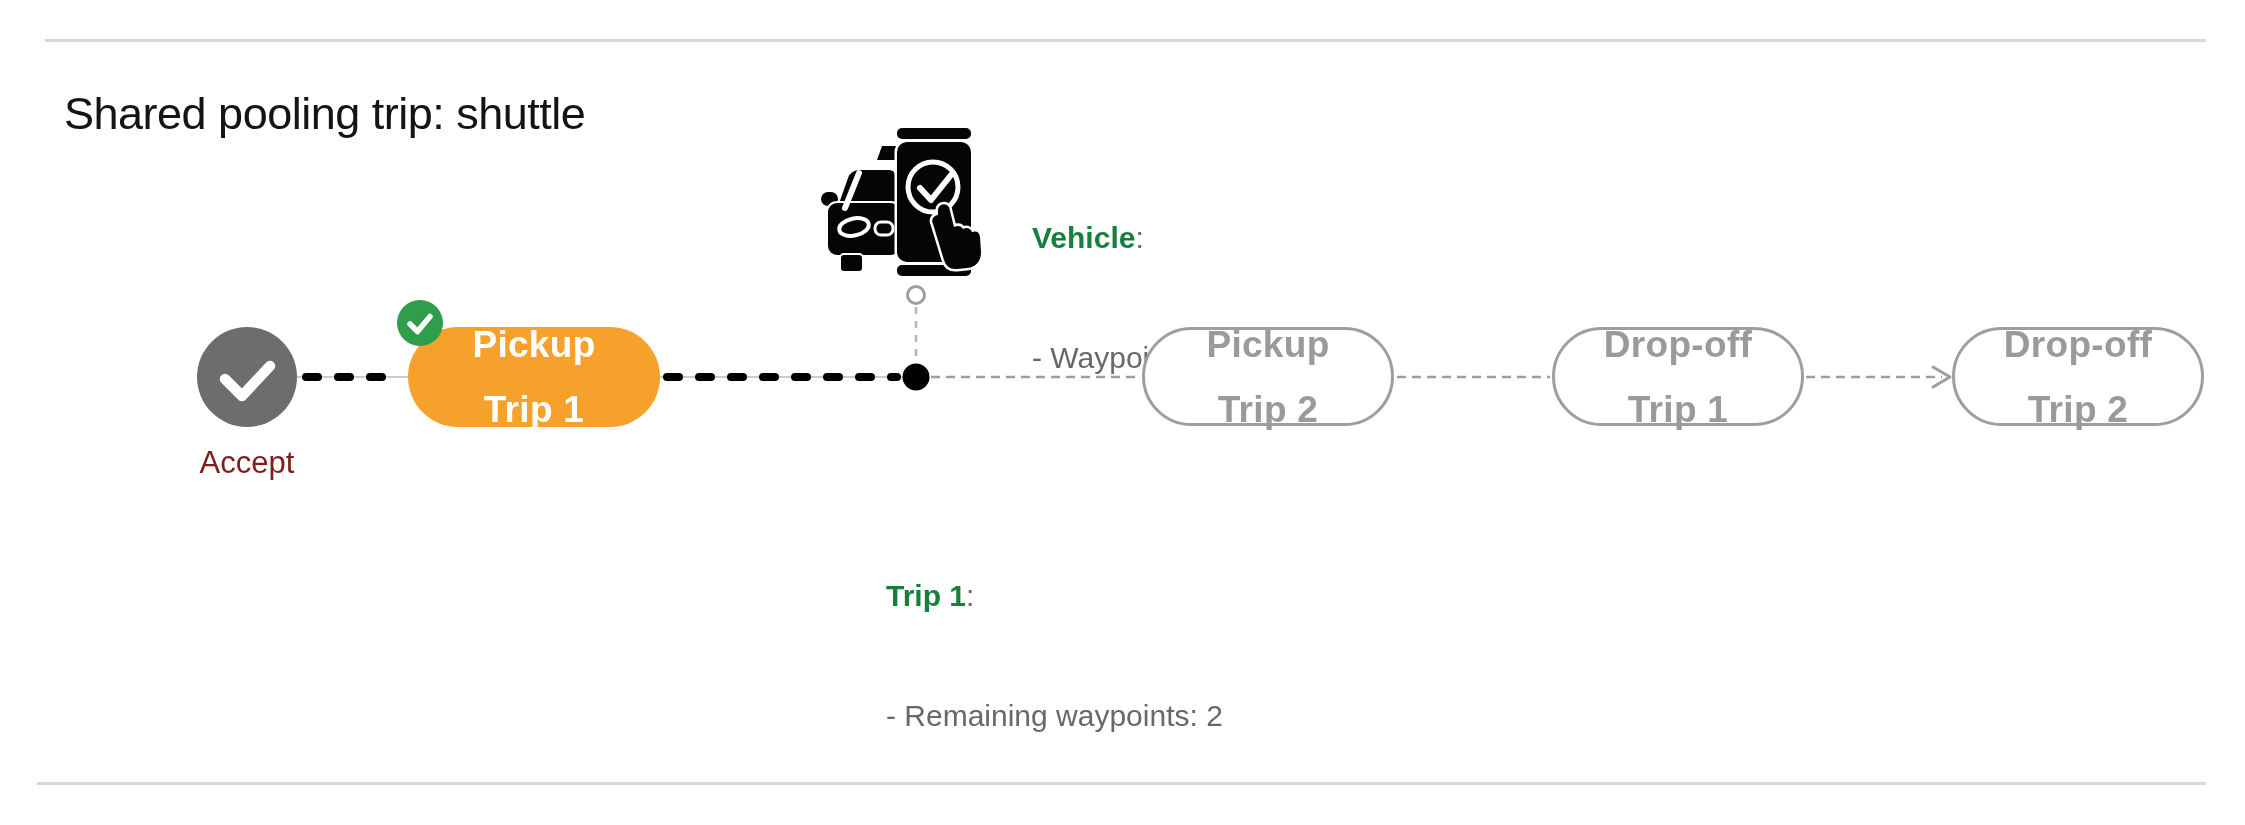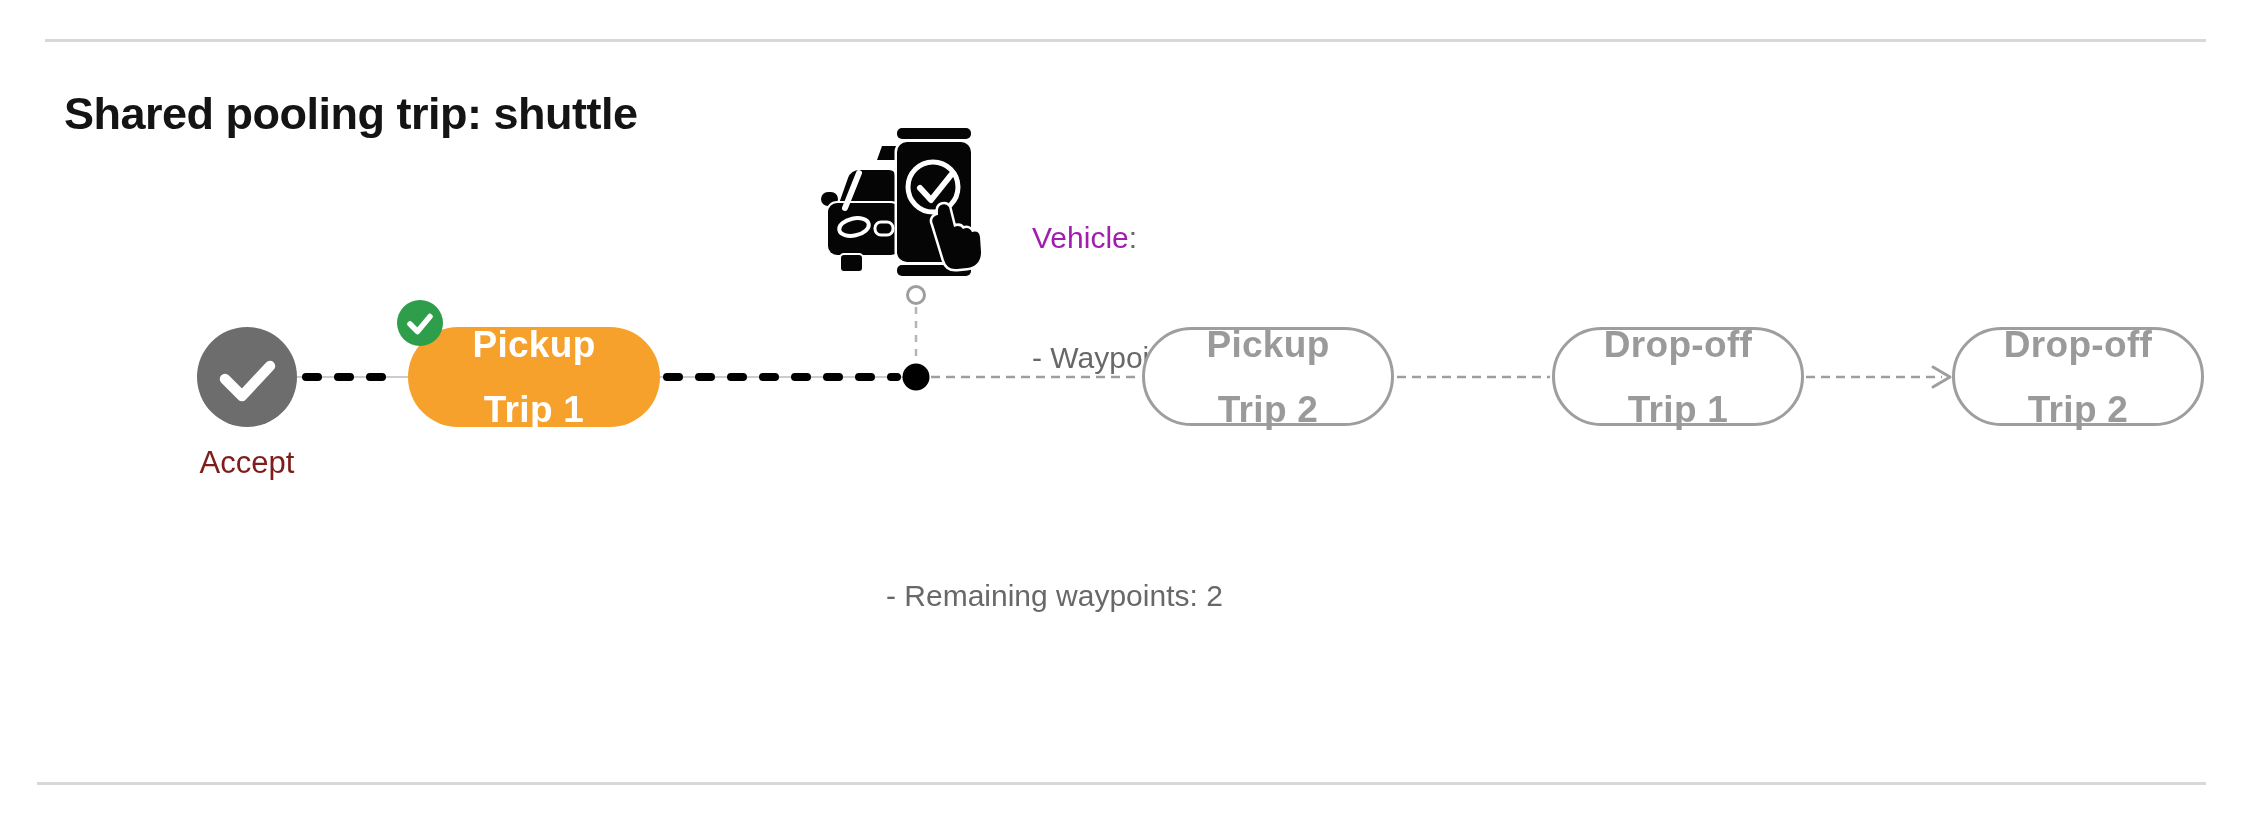"Shared pooling trip: shuttle" .title { font-weight: 700 -> 400 }
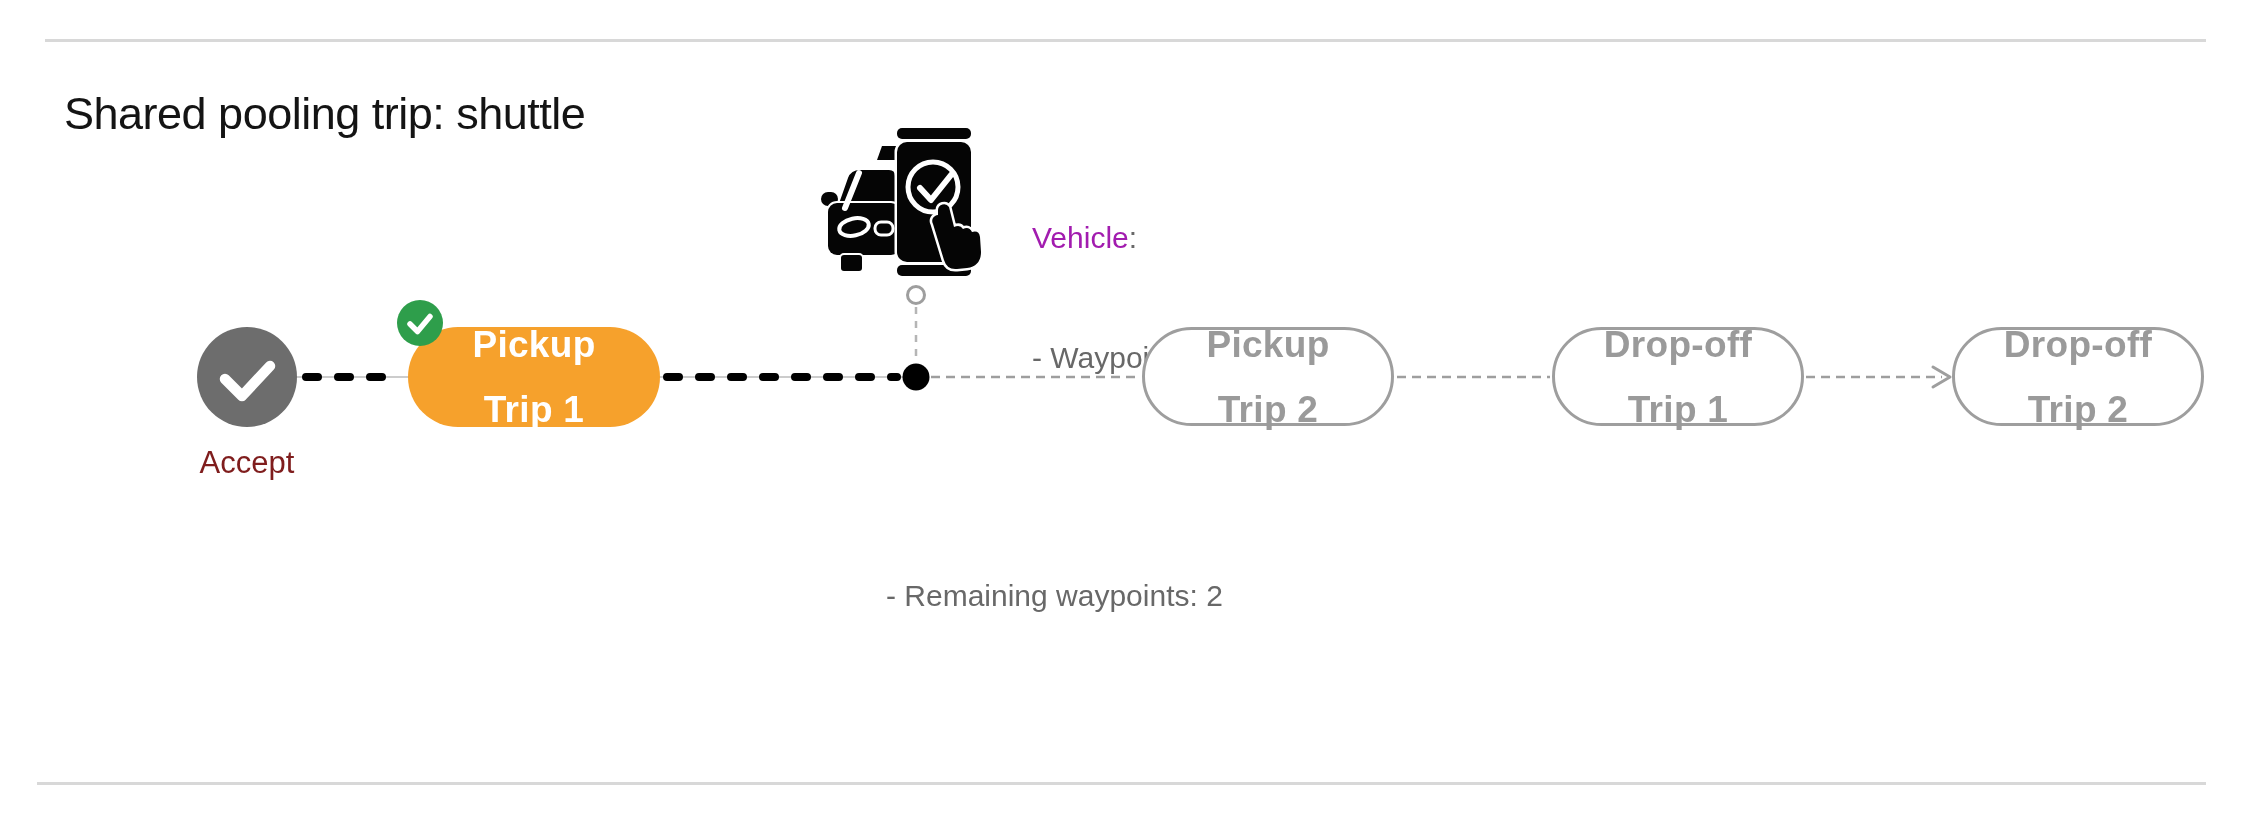"Vehicle" .anno .b { color: #a21caf -> #15803d; font-weight: 400 -> 700 }
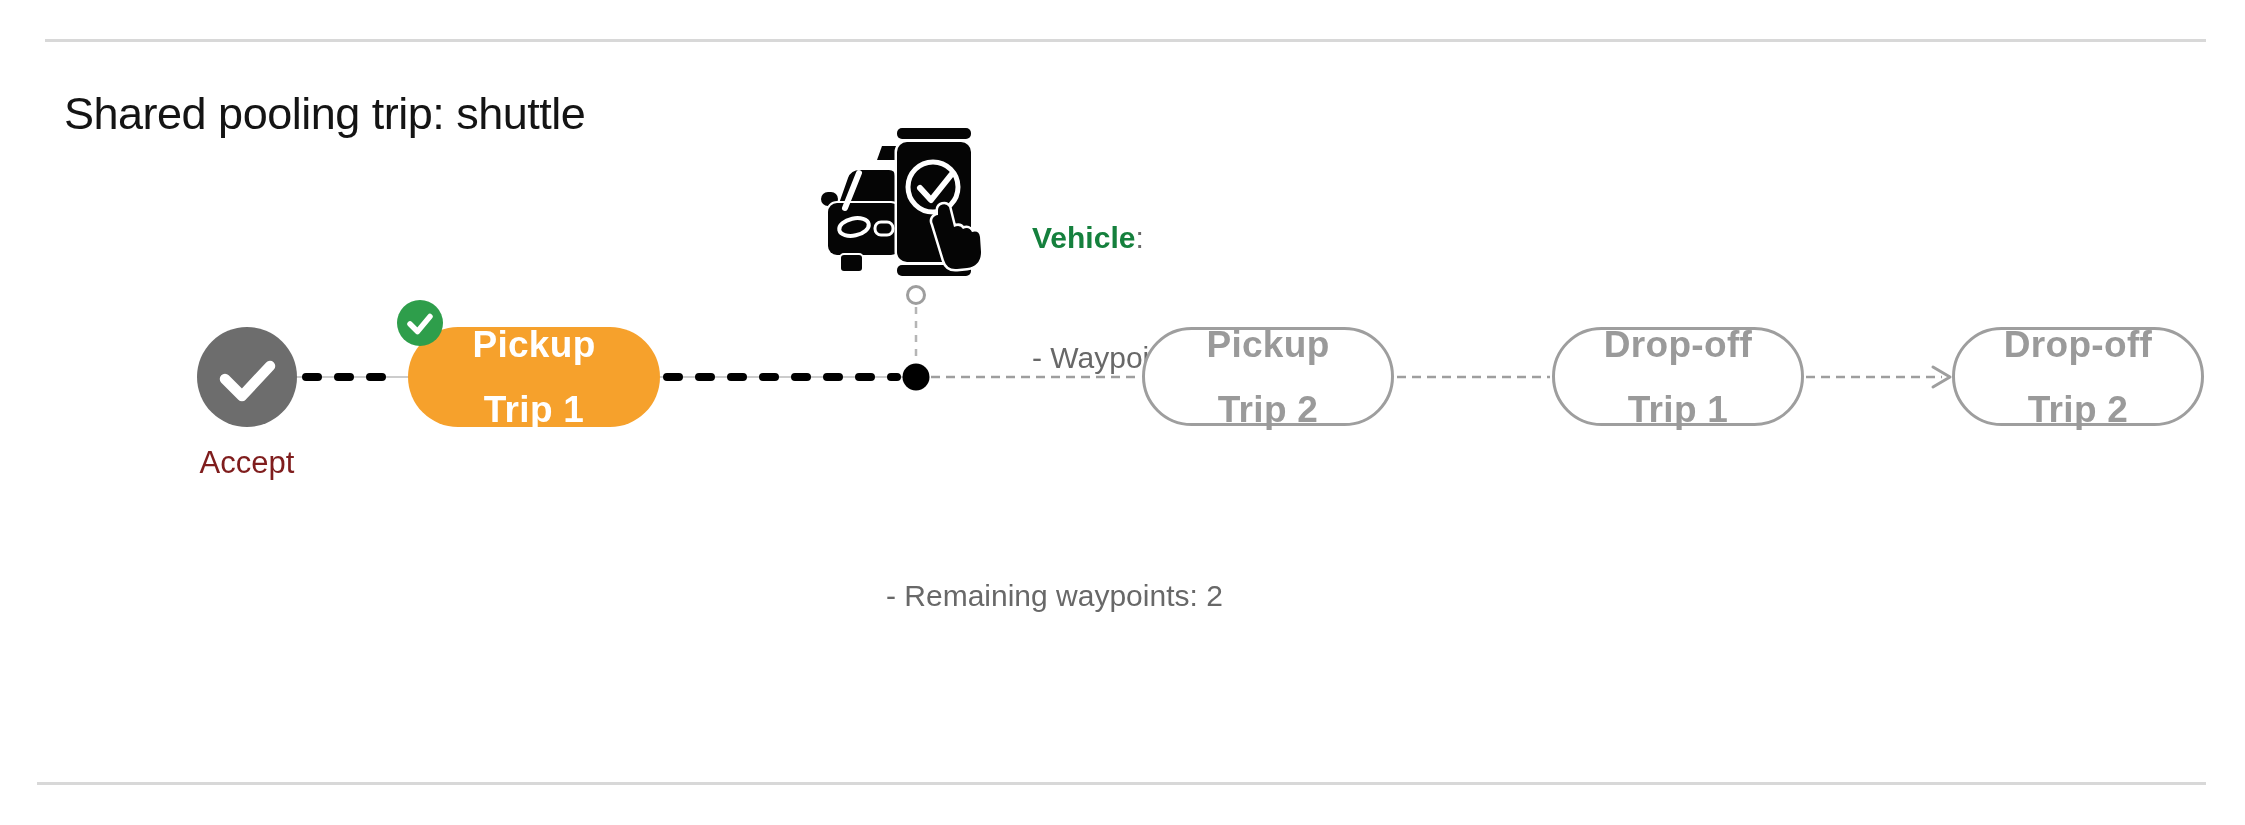"Trip 1:" div { html: none -> <div><span>Trip 1</span><span>:</span></div> }
